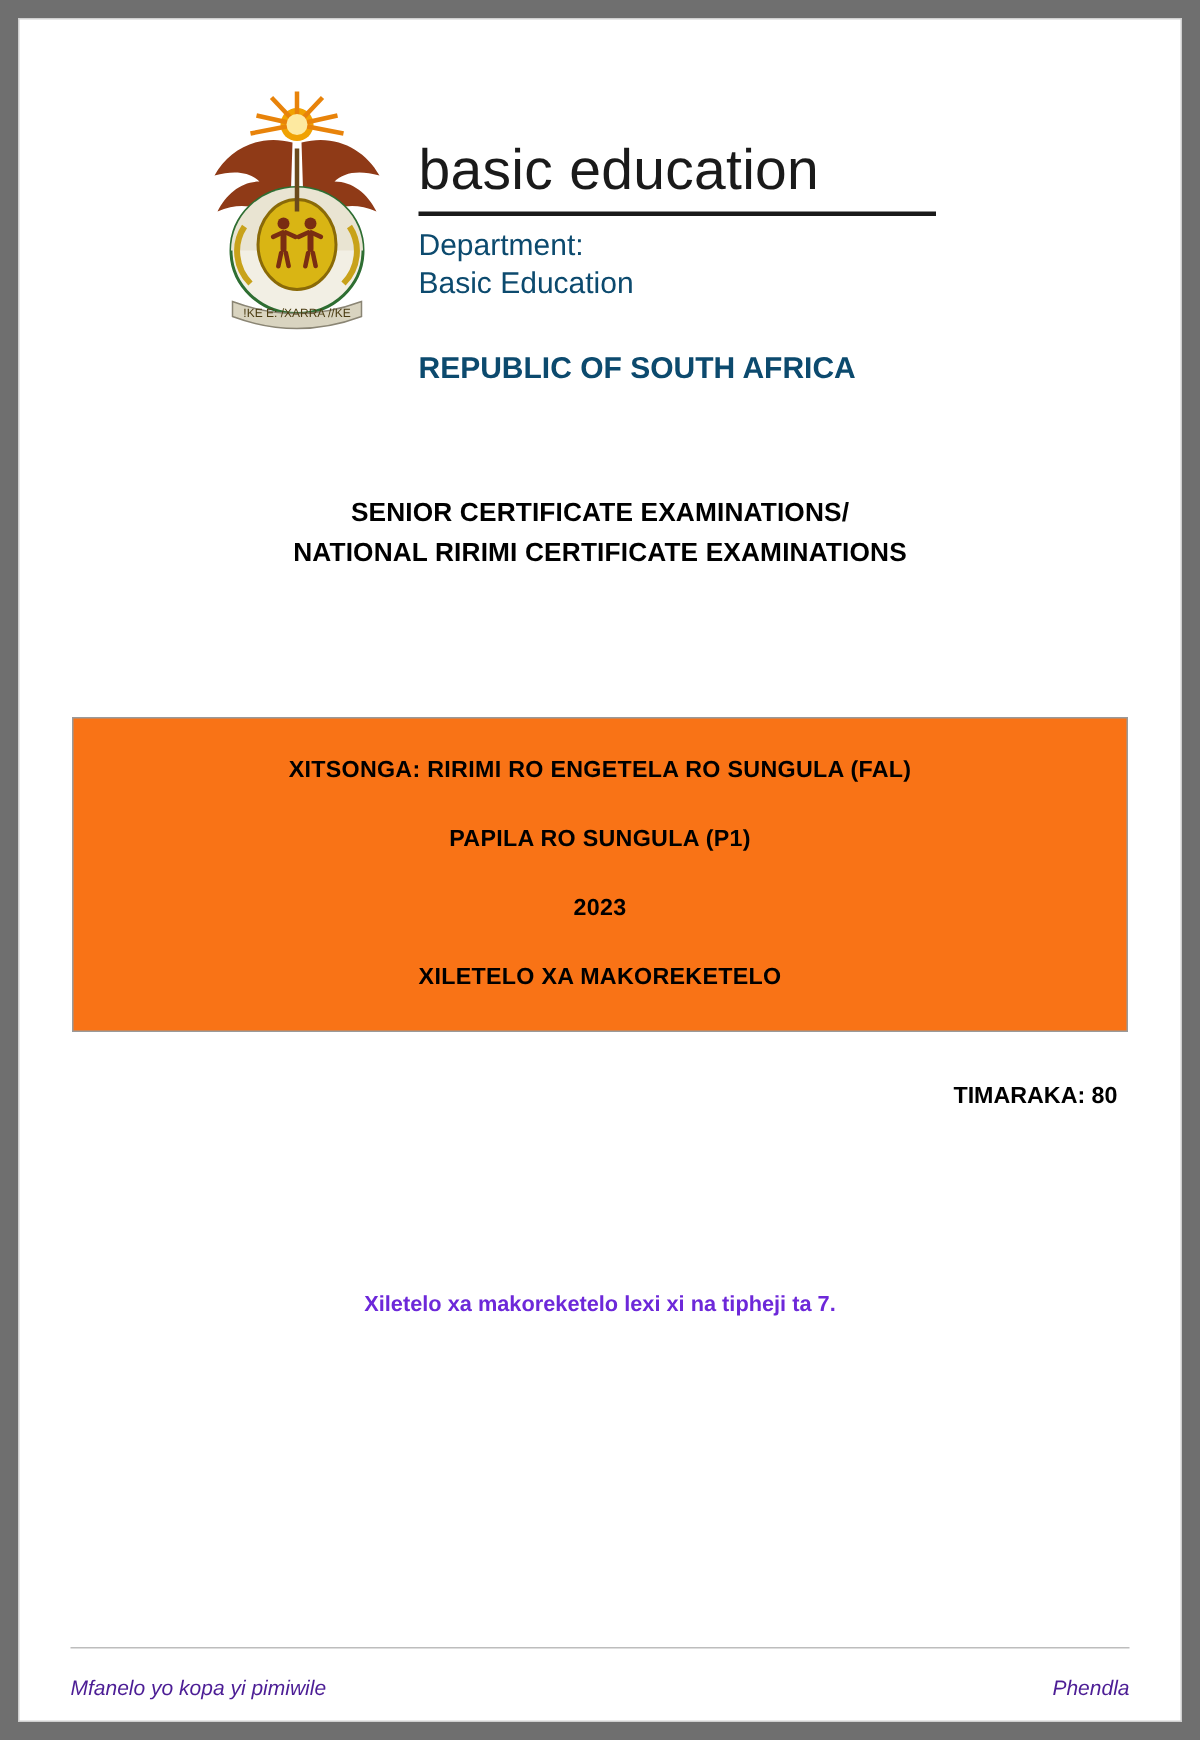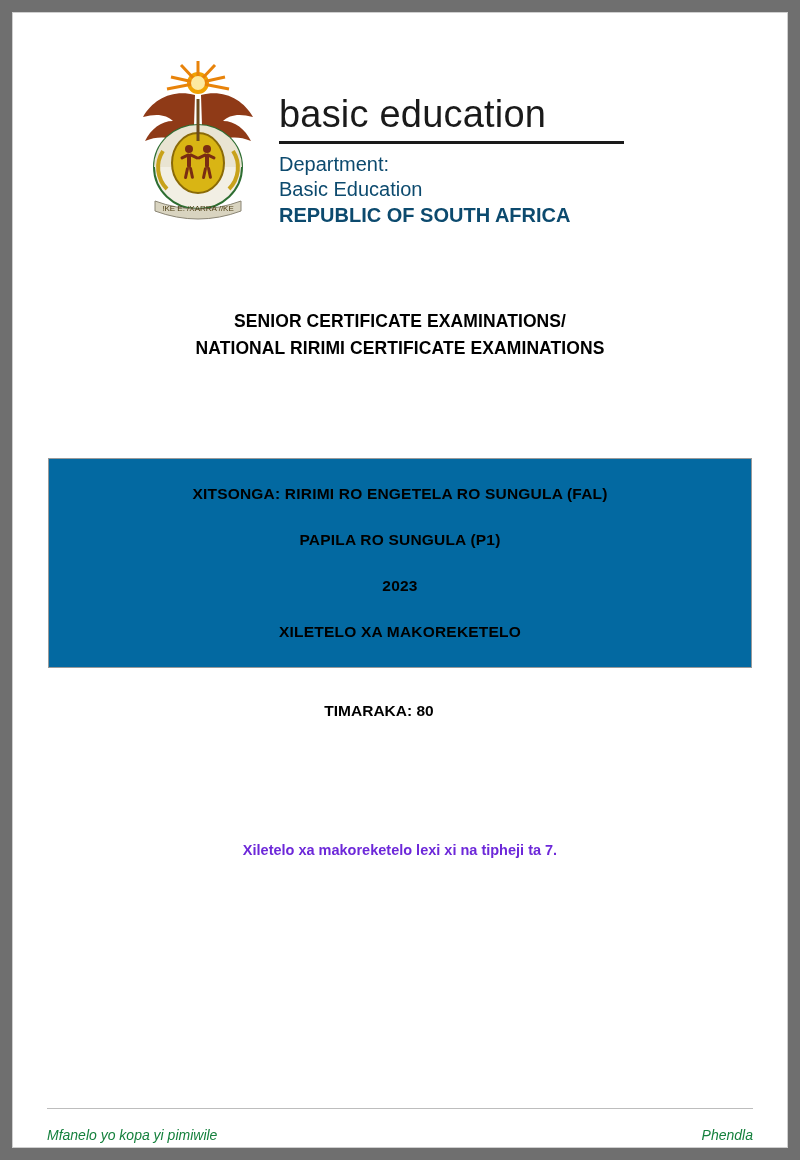"REPUBLIC OF SOUTH AFRICA" .wm-line.bold { margin-top: none -> 31px }
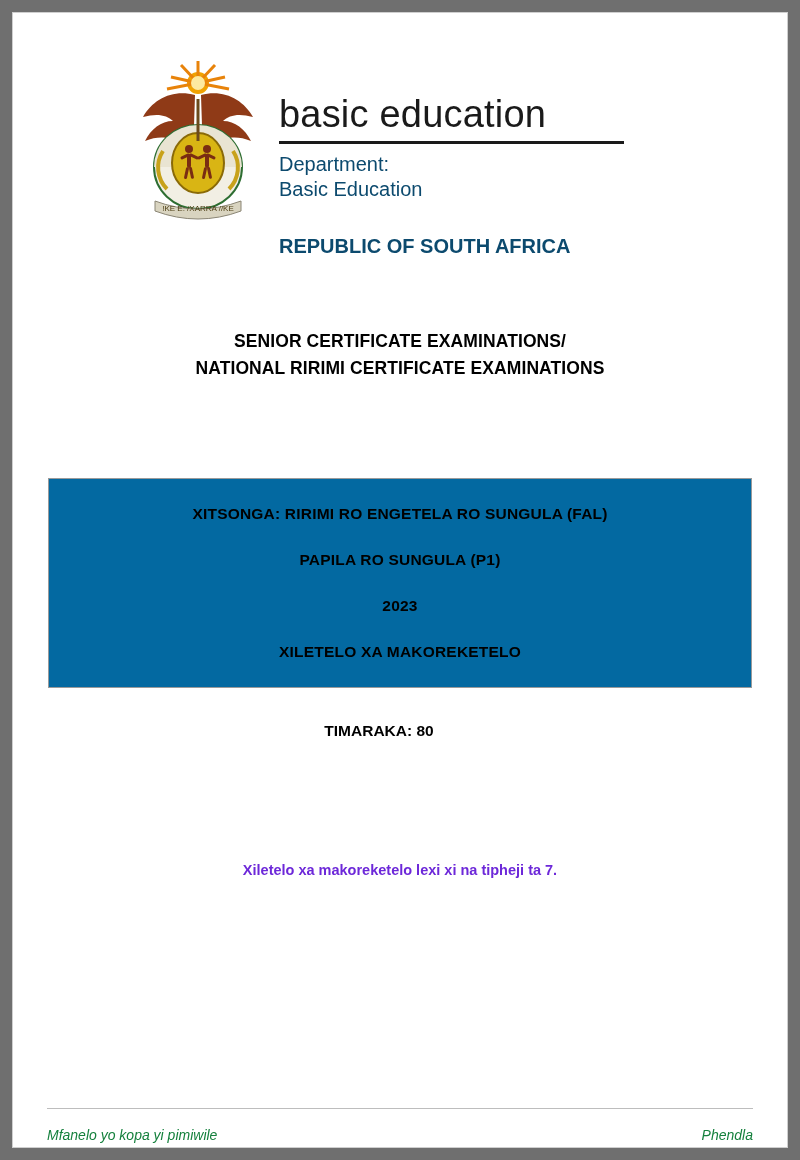"XITSONGA: RIRIMI RO ENGETELA RO" .subject-box { background: #0369a1 -> #f97316 }
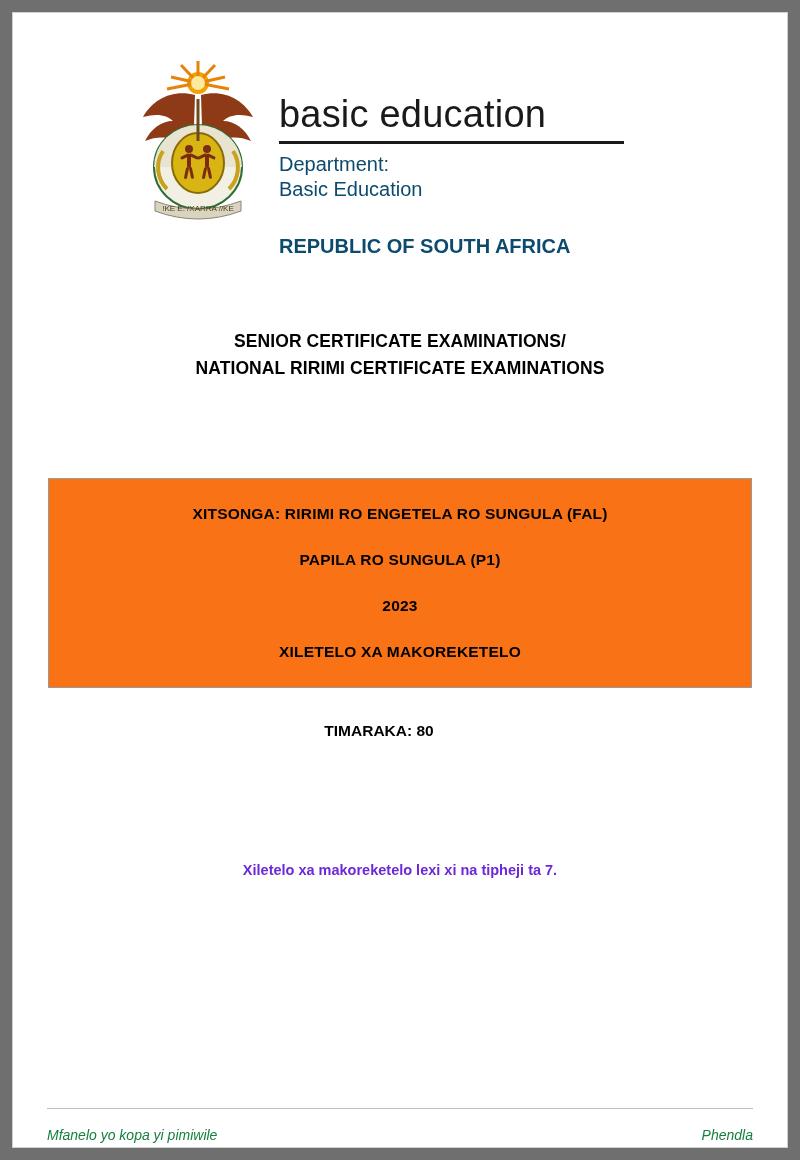"TIMARAKA: 80" .marks { text-align: center -> right }
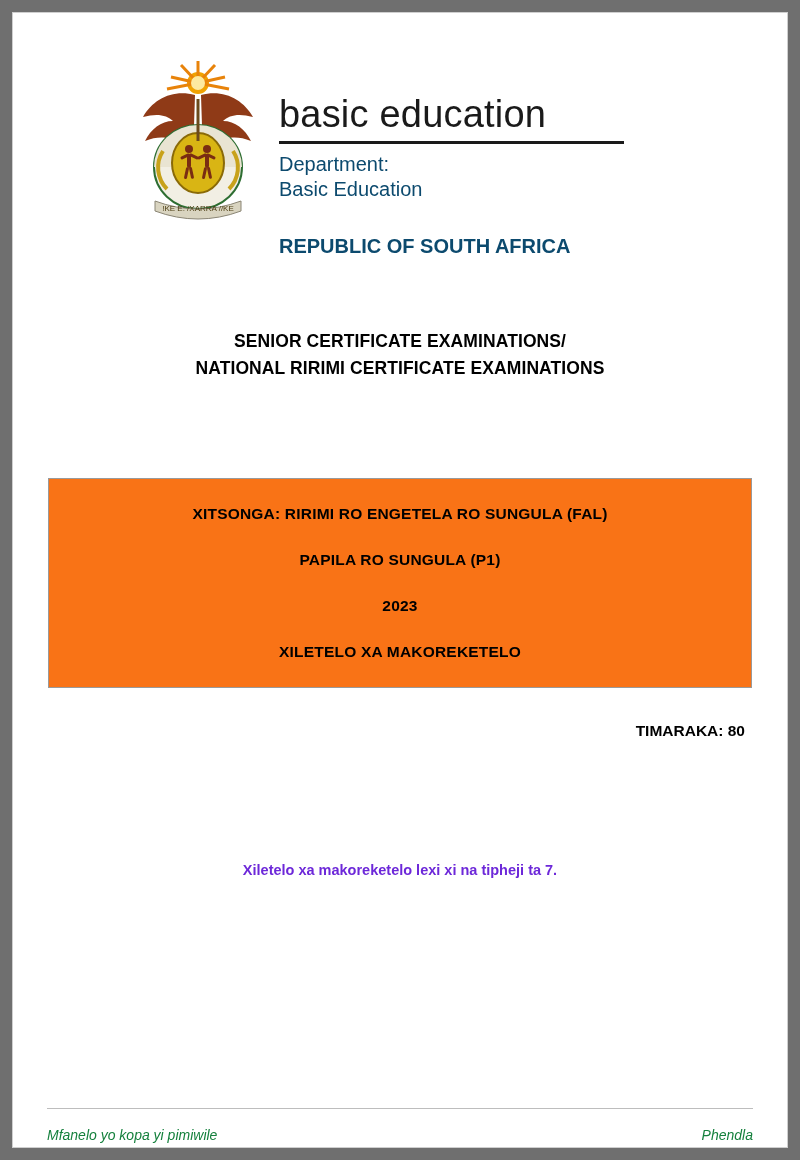"Mfanelo yo kopa yi pimiwile" .footer { bottom: 4px -> 14px; color: #15803d -> #4c1d95 }
